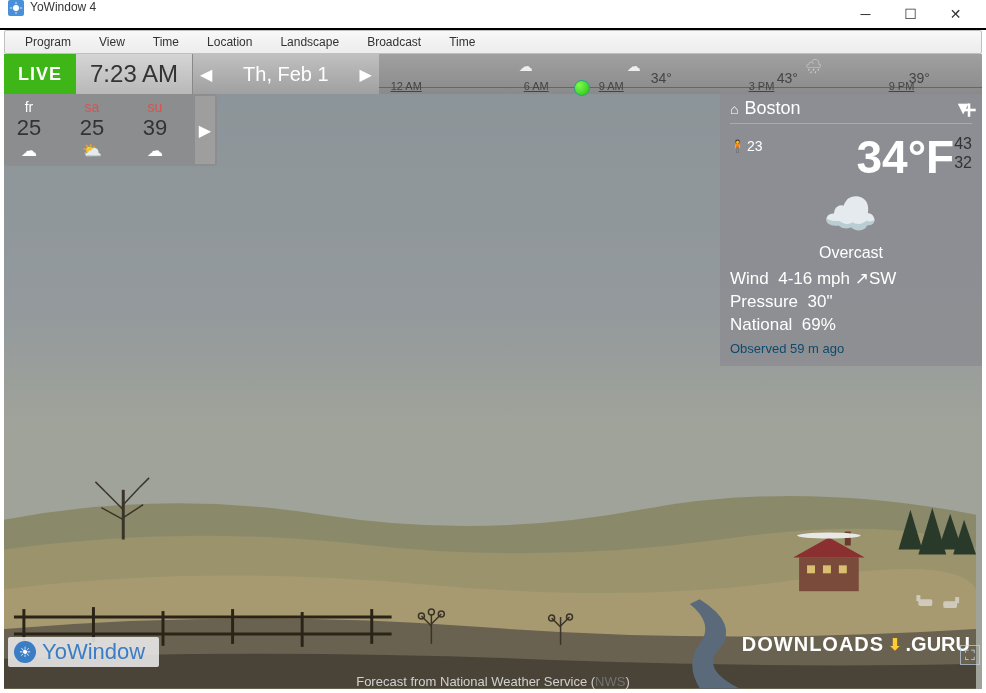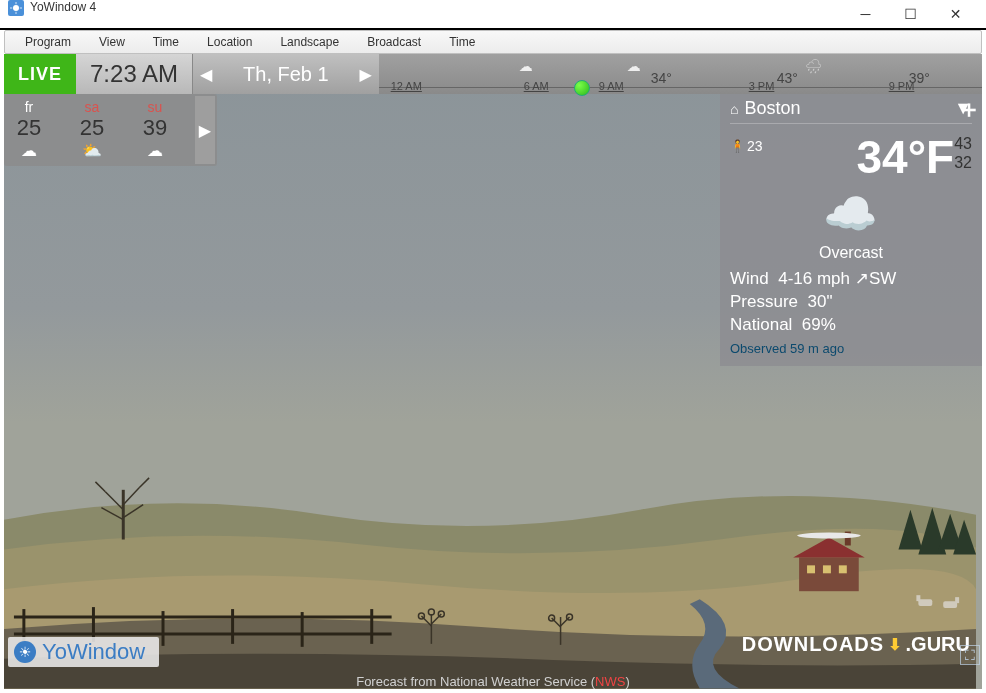"NWS" .footer-credit .nws { color: #ef4444 -> #737373 }
